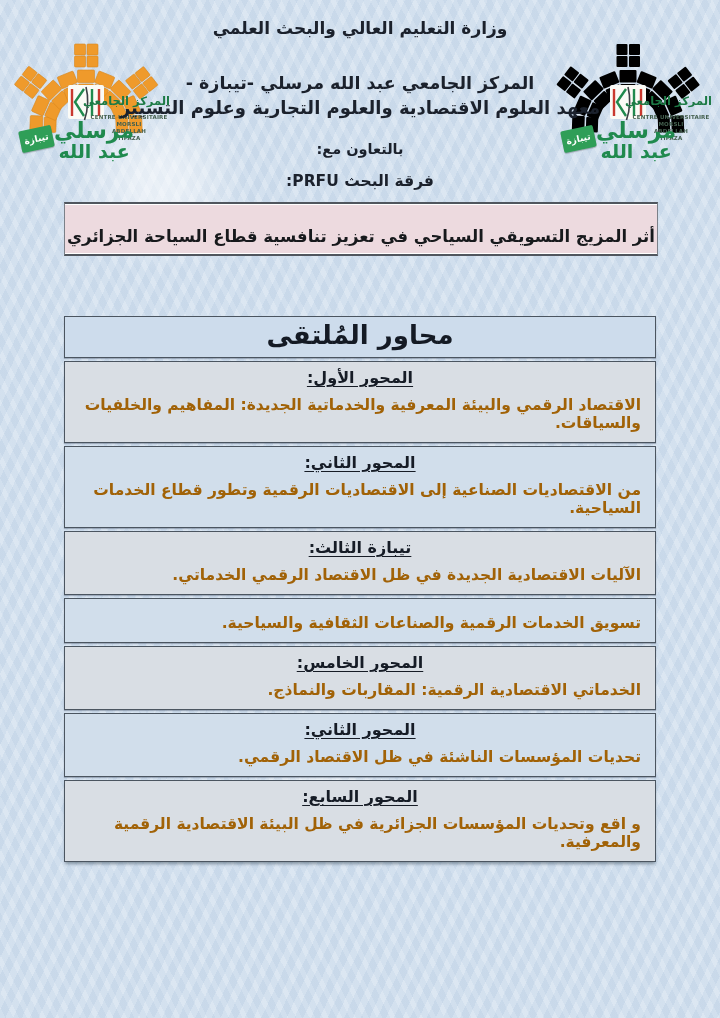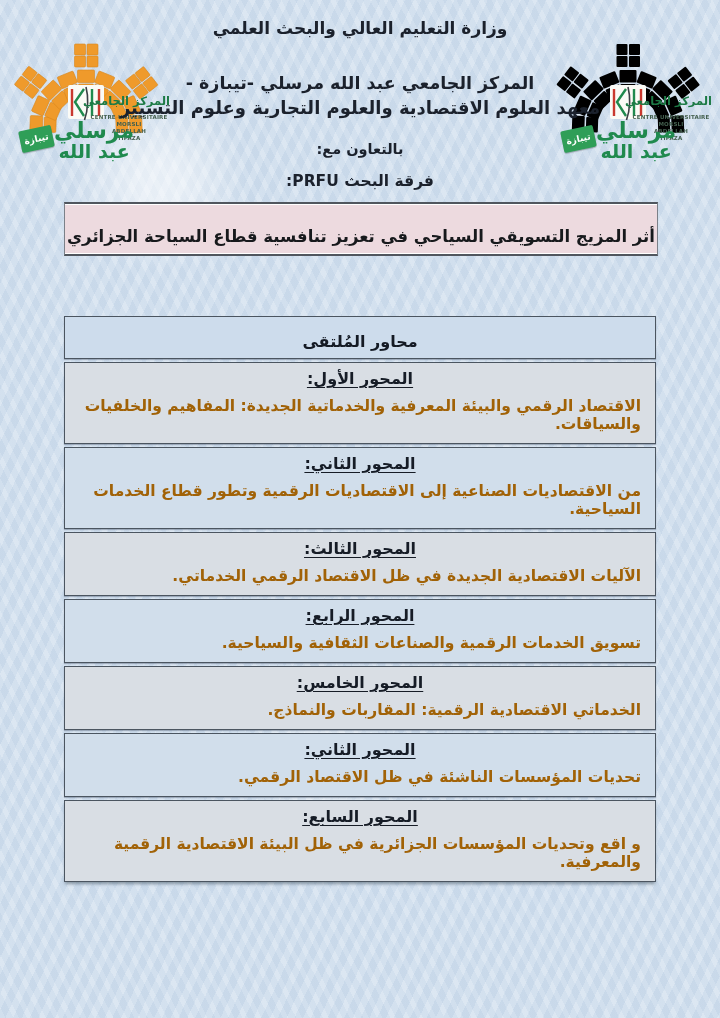"محاور المُلتقى" .cell.head { font-size: 16px -> 26px; padding: 15px 0 7px -> 3px 0 7px }
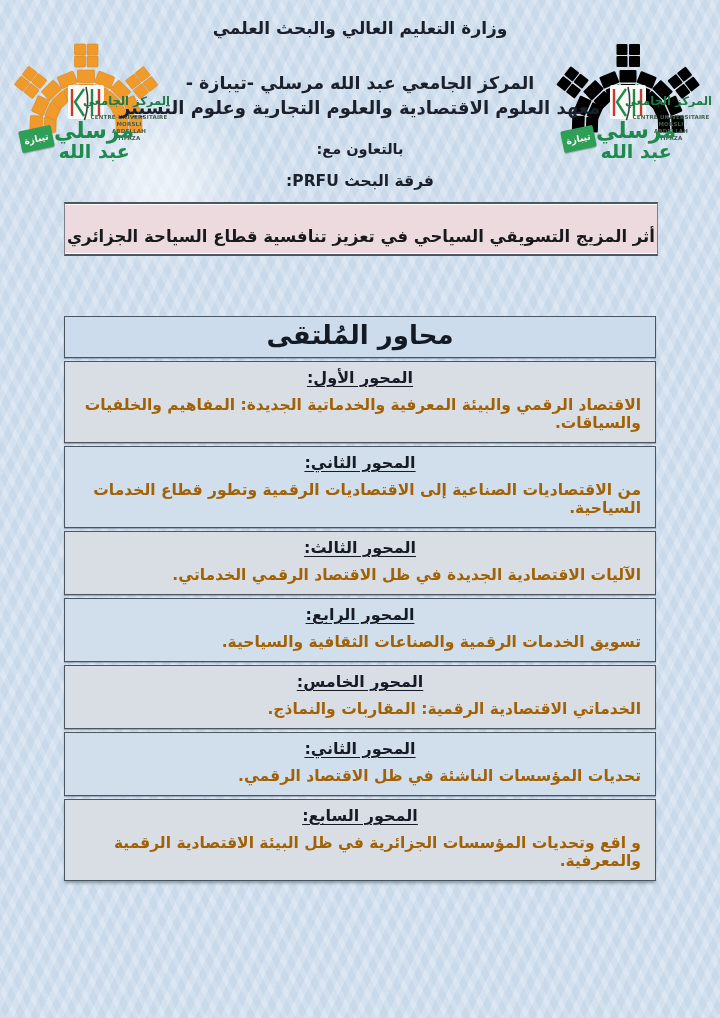"المحور الثالث:" div.axis-title { text: المحور -> تيبازة }
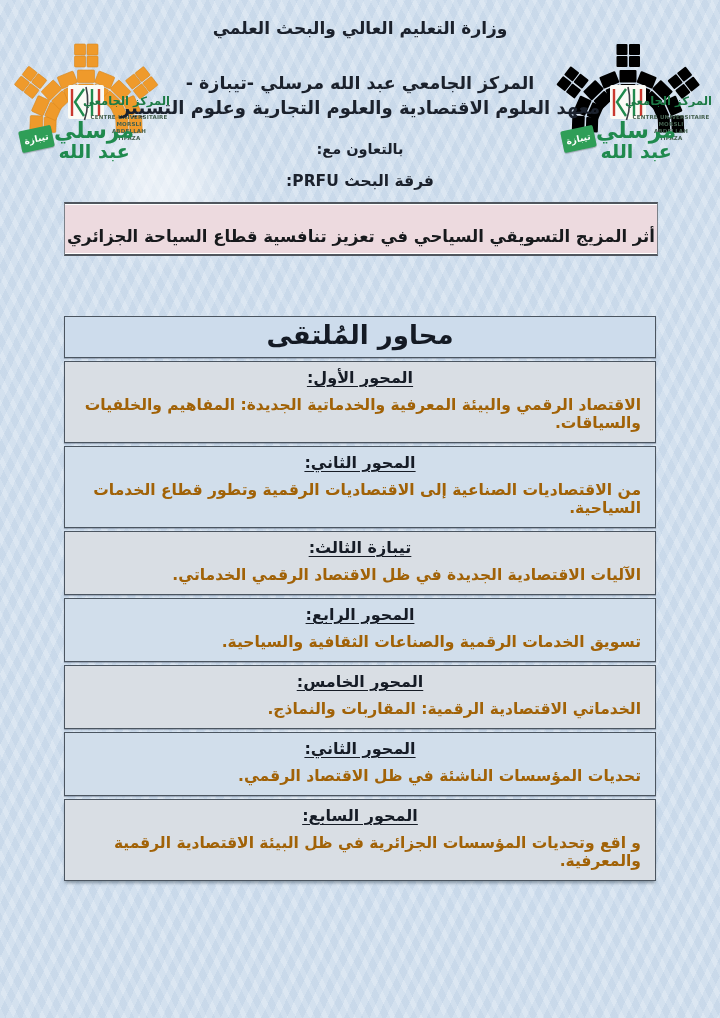"المحور الرابع:" div.axis-title { html: <div>المحور الرابع:</div> -> none }
